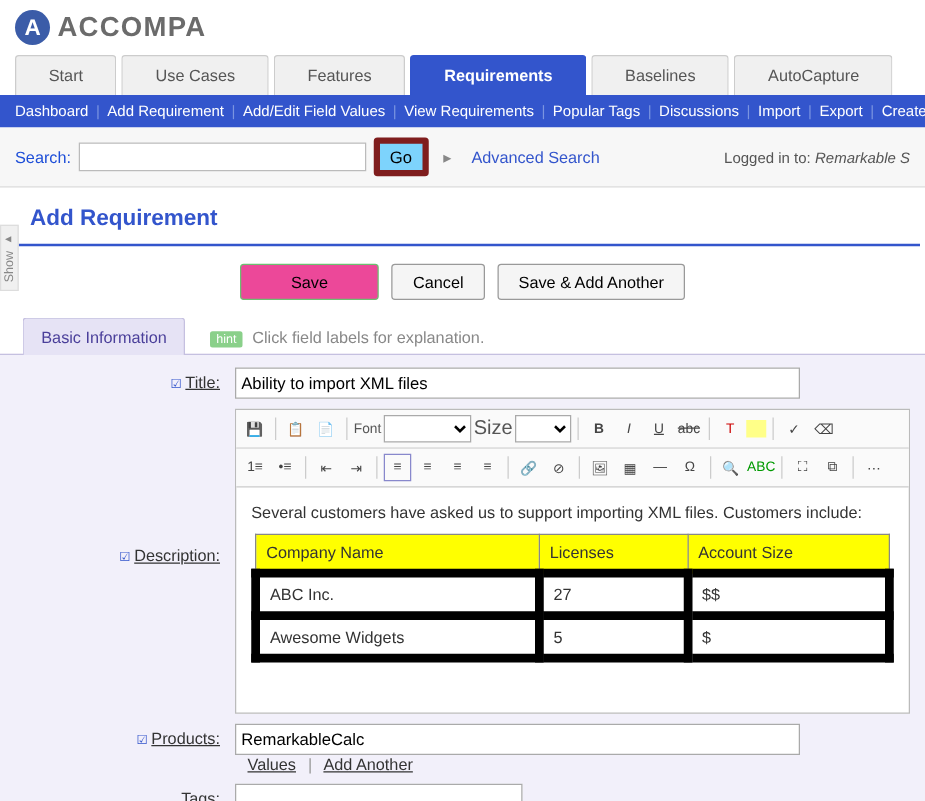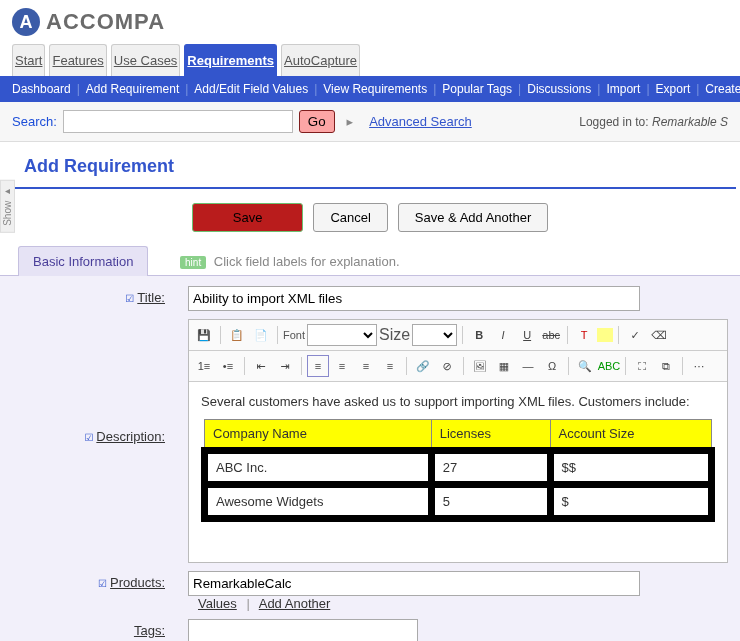"Start" .main-tab { padding: 8px 2px -> 8px 26px; text-decoration: underline -> none }
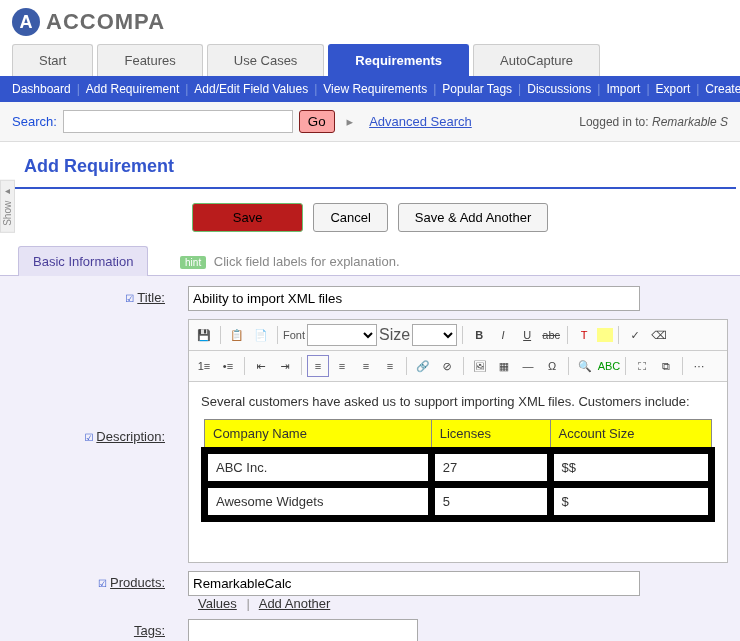"Features" div.main-tab { order: before "Use Cases" -> after "Use Cases" }
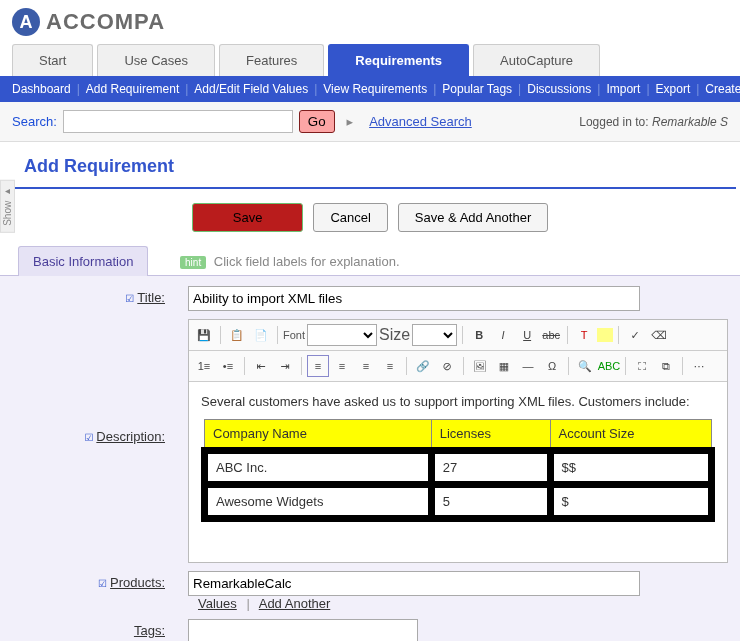"Baselines" div.main-tab { html: none -> <div>Baselines</div> }
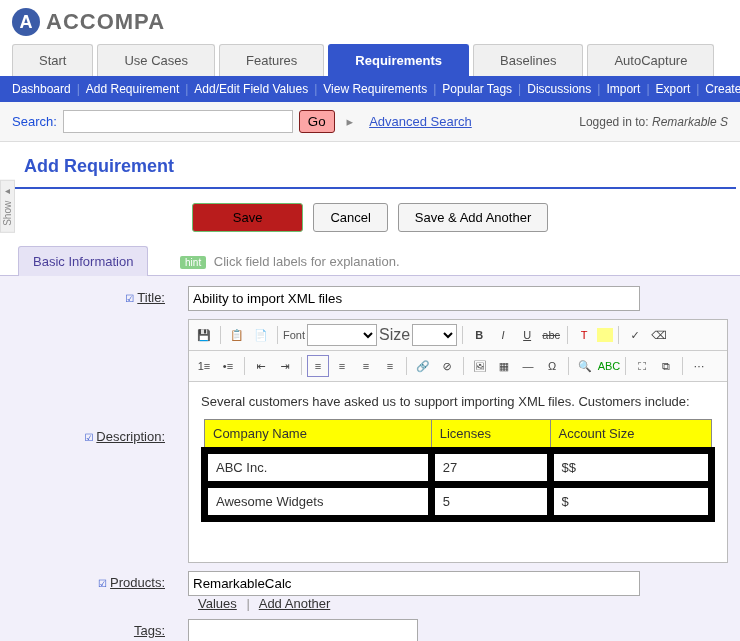"Go" .search-bar button { background: #fca5a5 -> #7dd3fc; border: 1px solid #7f1d1d -> 5px solid #7f1d1d }
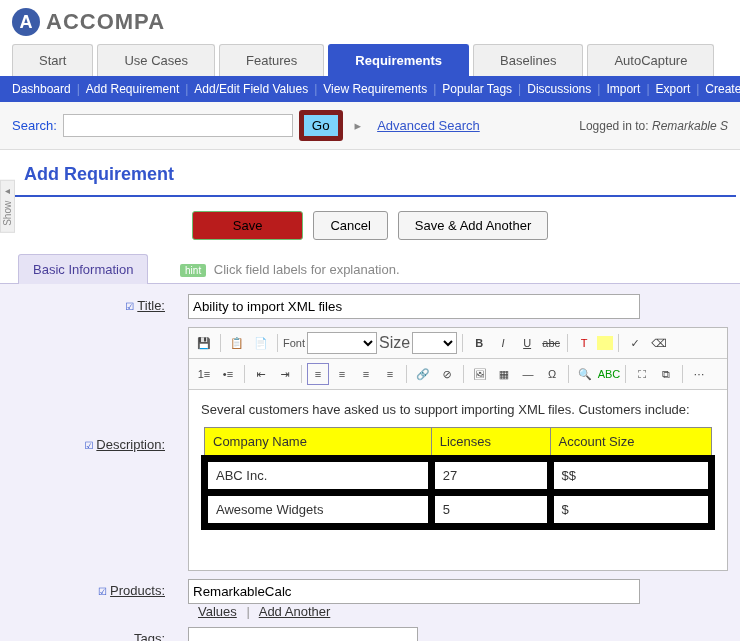"Advanced Search" .adv-search { text-decoration: underline -> none }
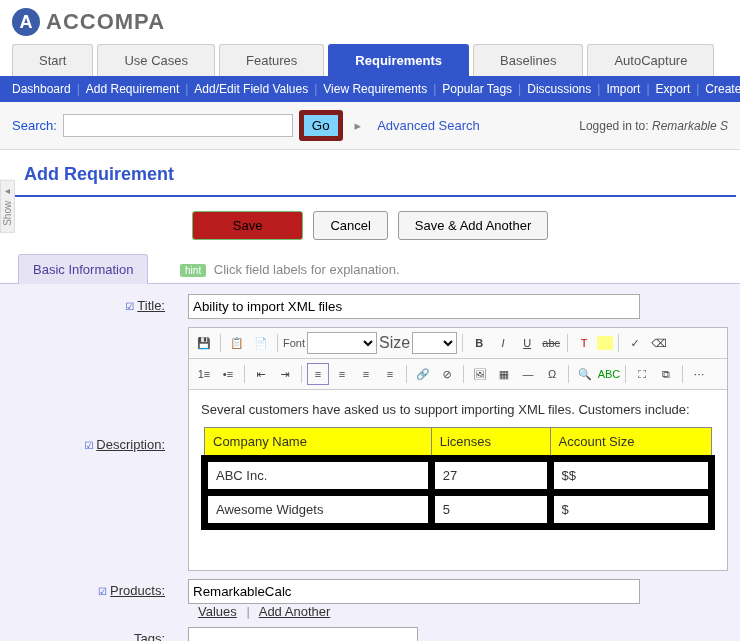"Save" .btn-save { background: #b91c1c -> #ec4899 }
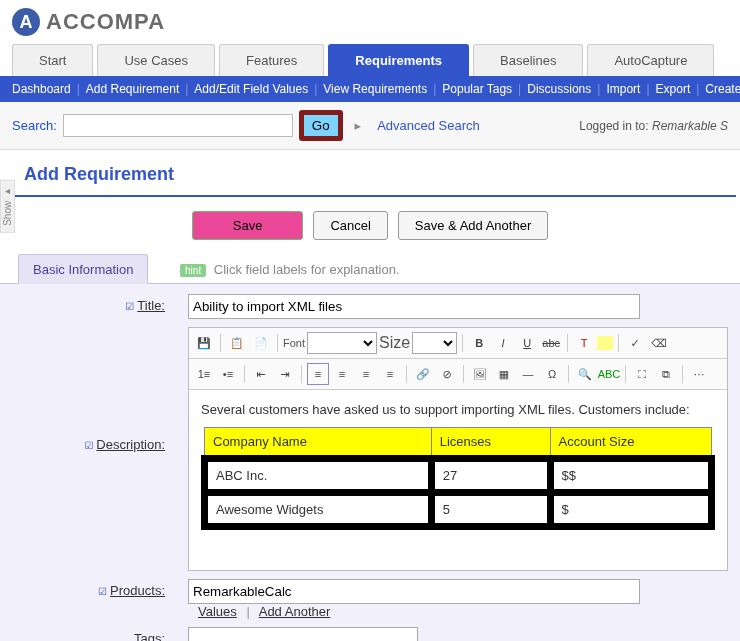"hint Click field labels for" .hint-row { margin-left: 28px -> 16px }
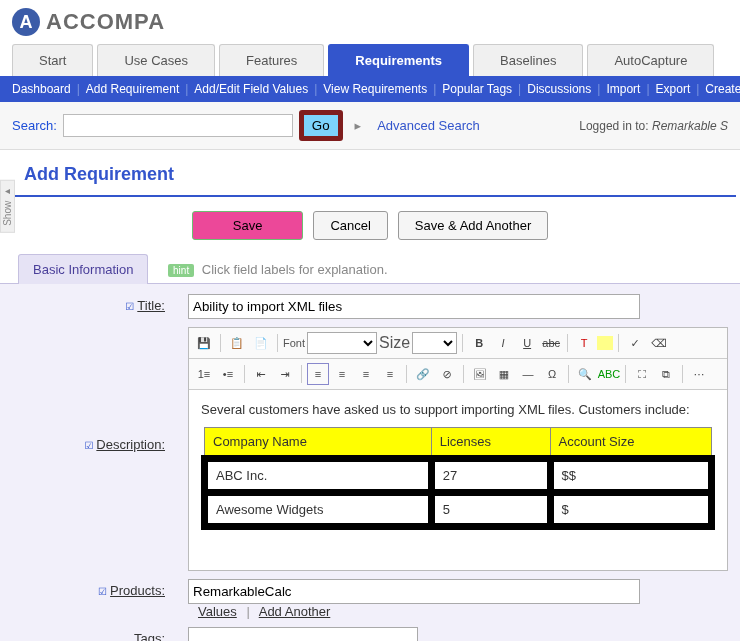"☑ Title:" .form-label { padding-right: 23px -> 12px }
